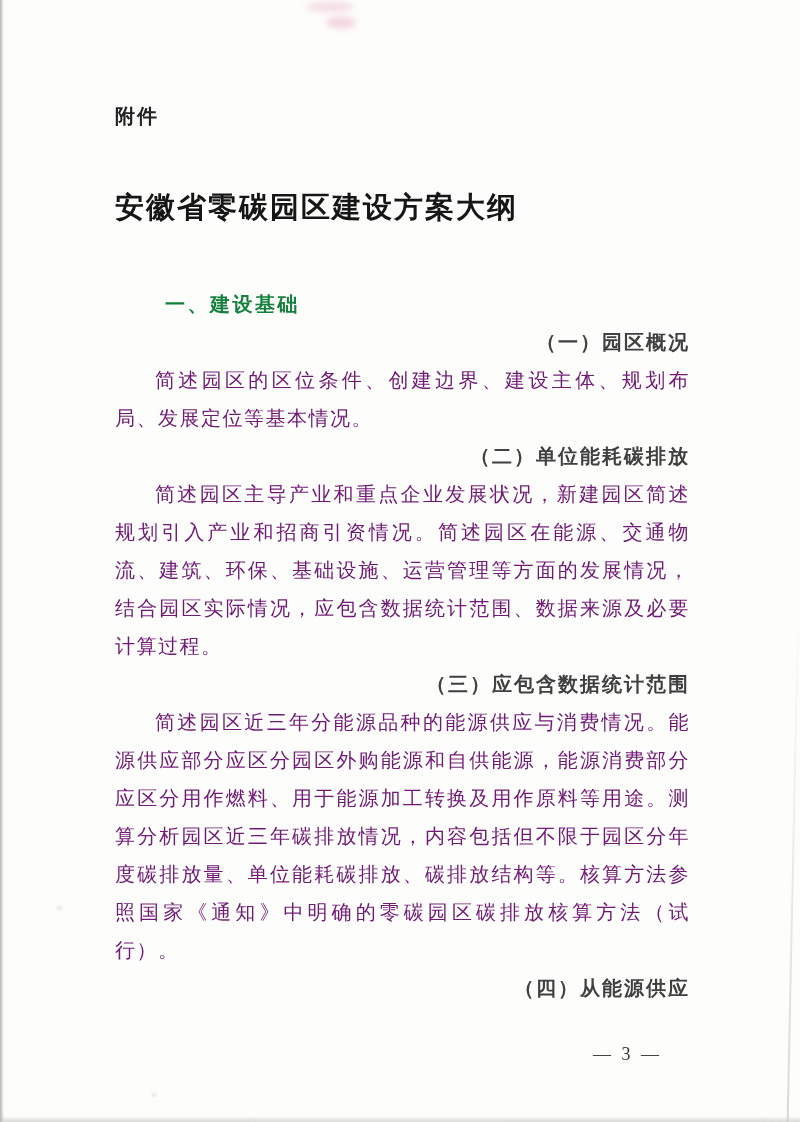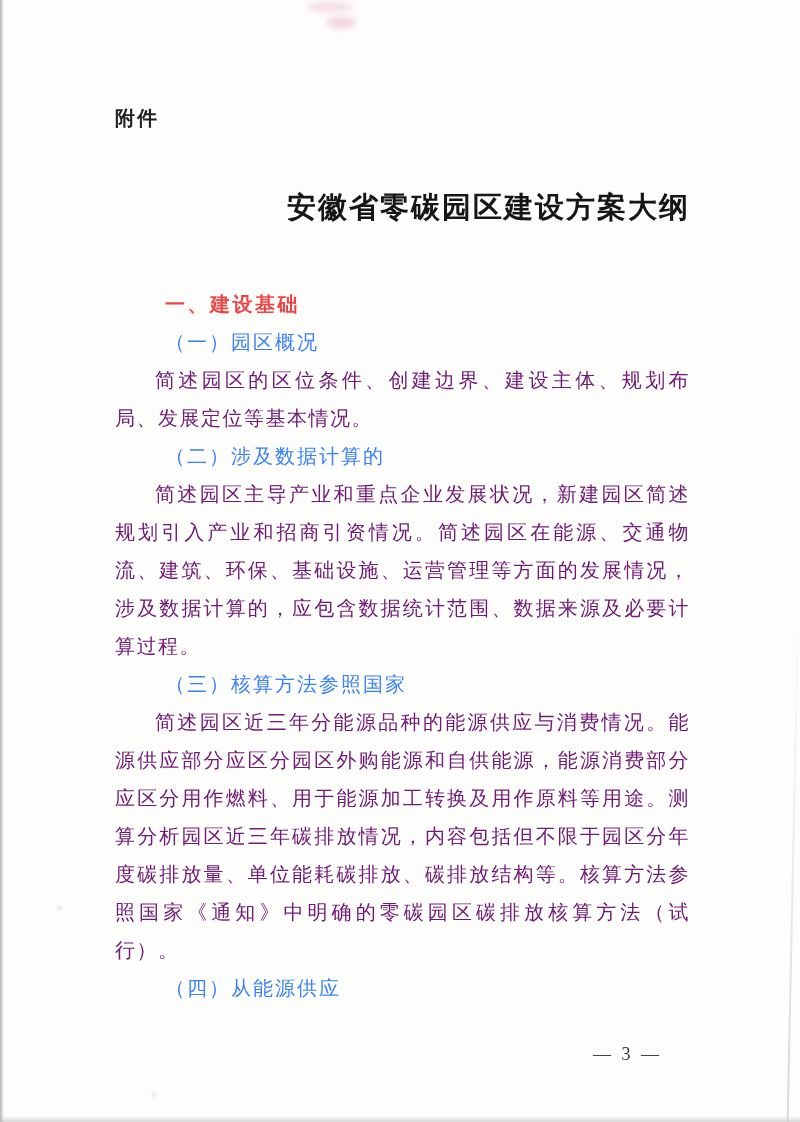"附件" .attachment-label { font-family: Liberation Serif, serif -> Liberation Mono, monospace }
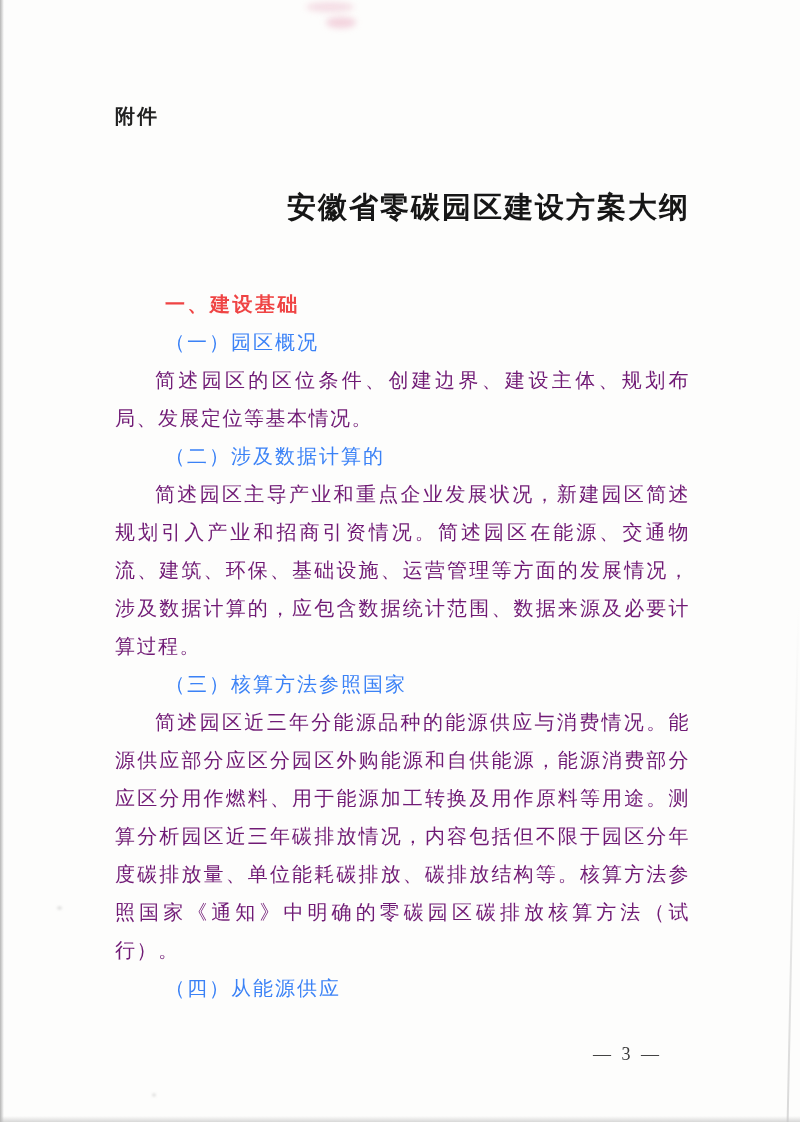"安徽省零碳园区建设方案大纲" .doc-title { text-align: right -> left }
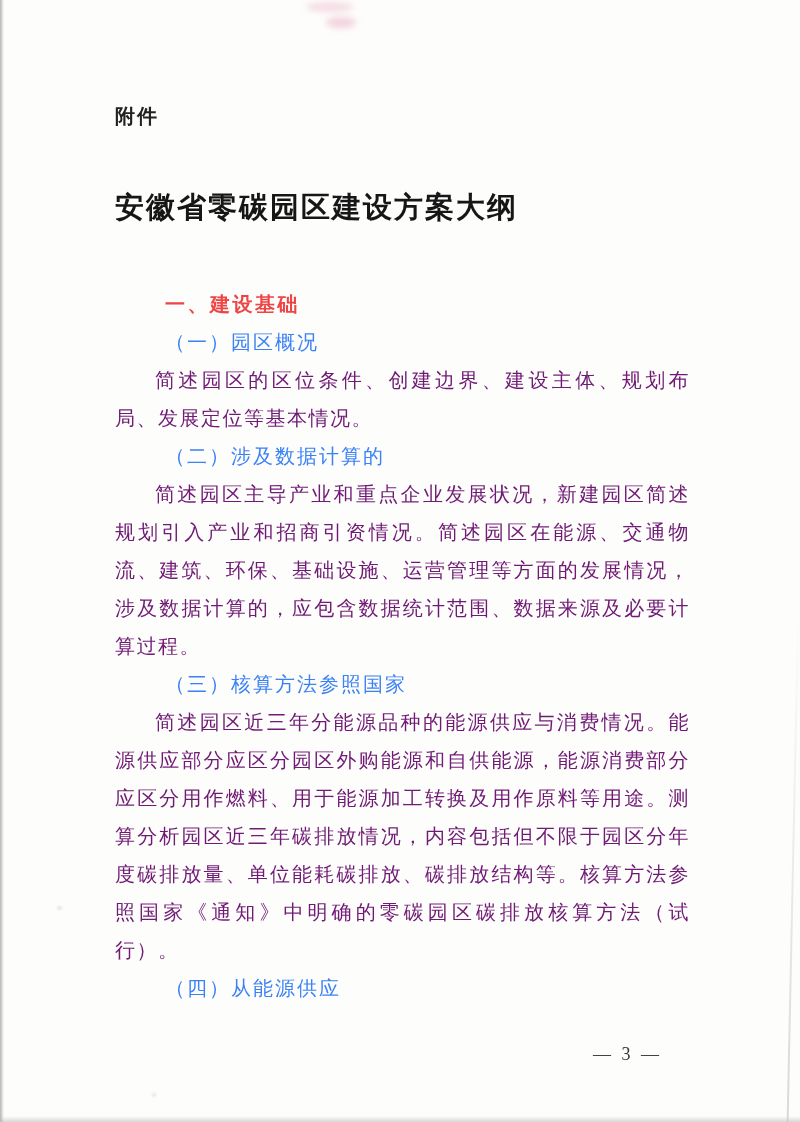"一、建设基础" .heading1 { color: #ef4444 -> #15803d }
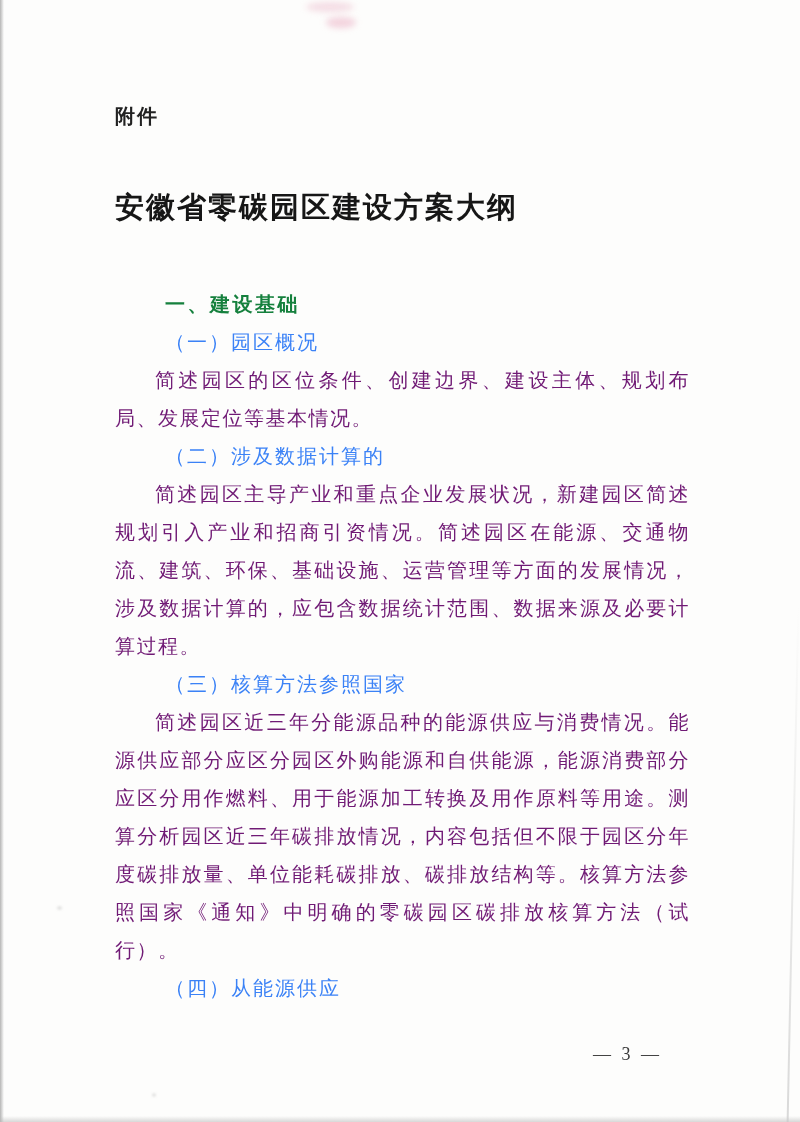"（一）园区概况" .heading2 { color: #3b82f6 -> #404040; font-weight: normal -> bold; text-align: none -> right }
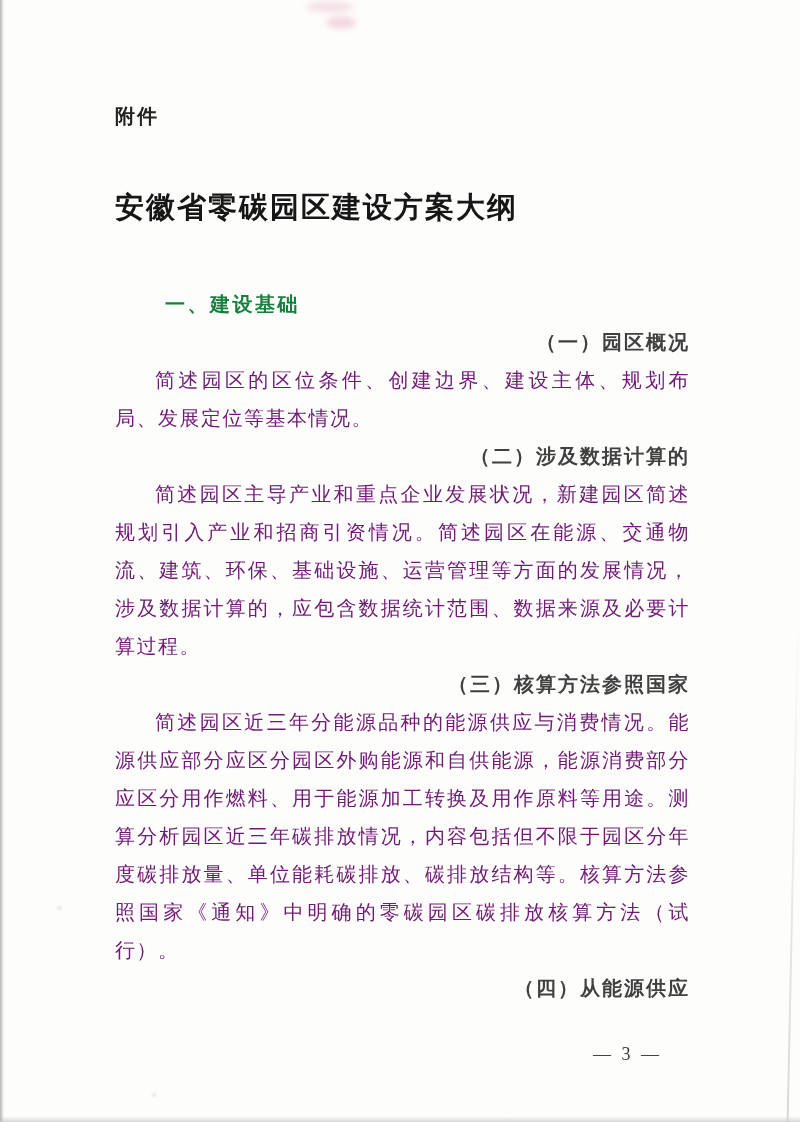"（二）涉及数据计算的" div.heading2 { text: 涉及数据计算的 -> 单位能耗碳排放 }
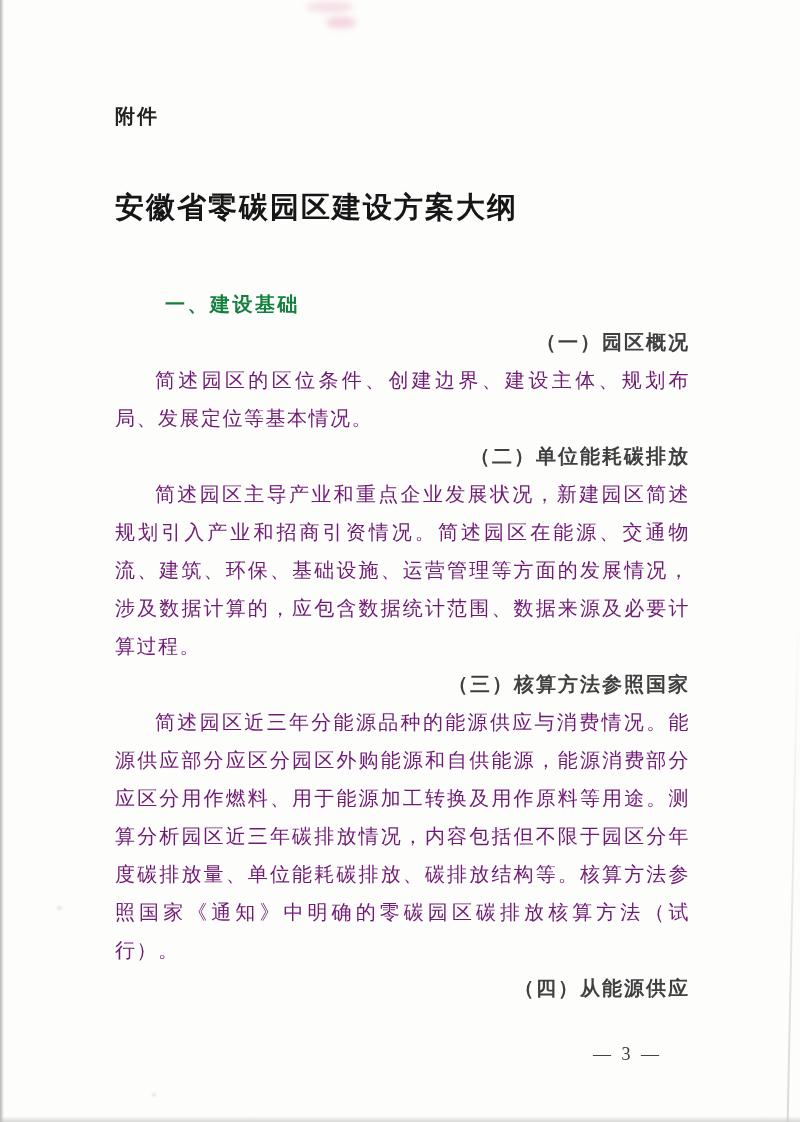"简述园区主导产业和重点企业发展状况，新建园区简述规划引入产业和招商引资情况。简述" div.paragraph { text: 涉及数据计算的 -> 结合园区实际情况 }
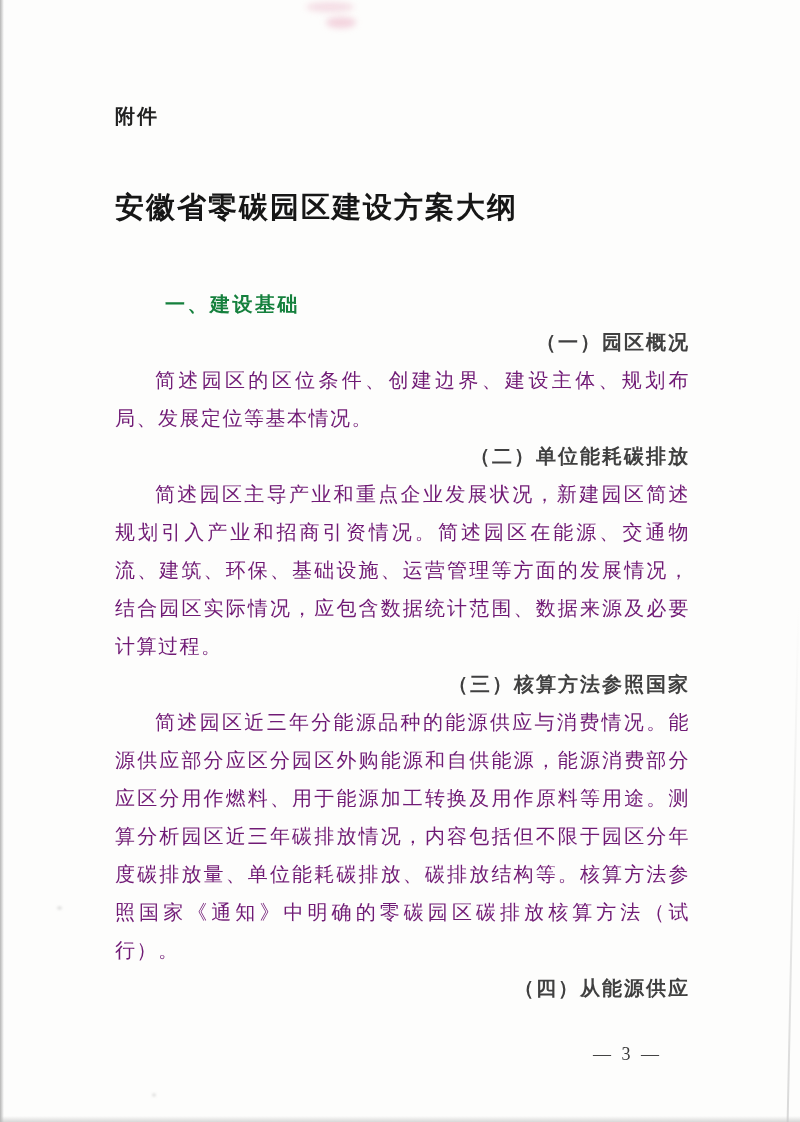"（三）核算方法参照国家" div.heading2 { text: 核算方法参照国家 -> 应包含数据统计范围 }
